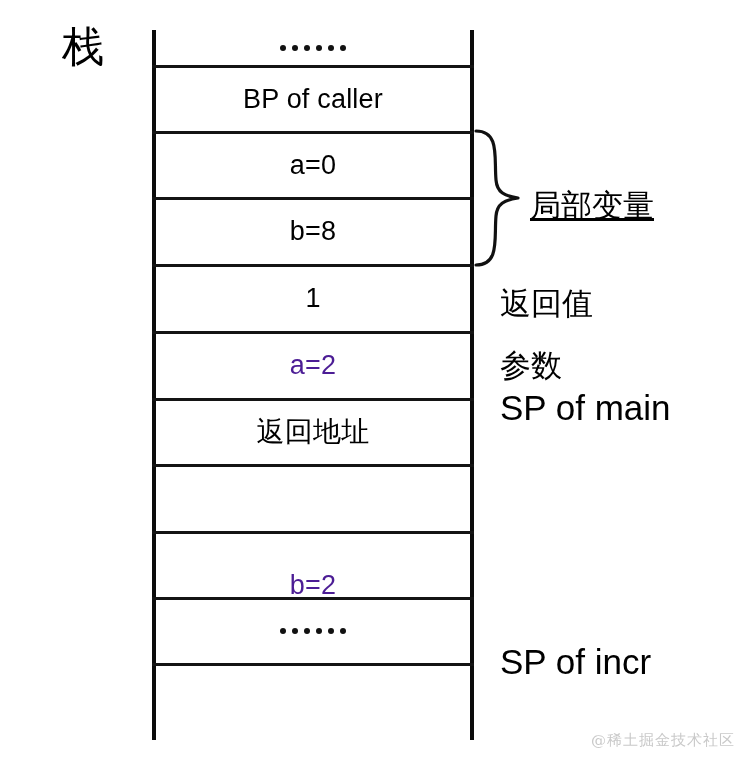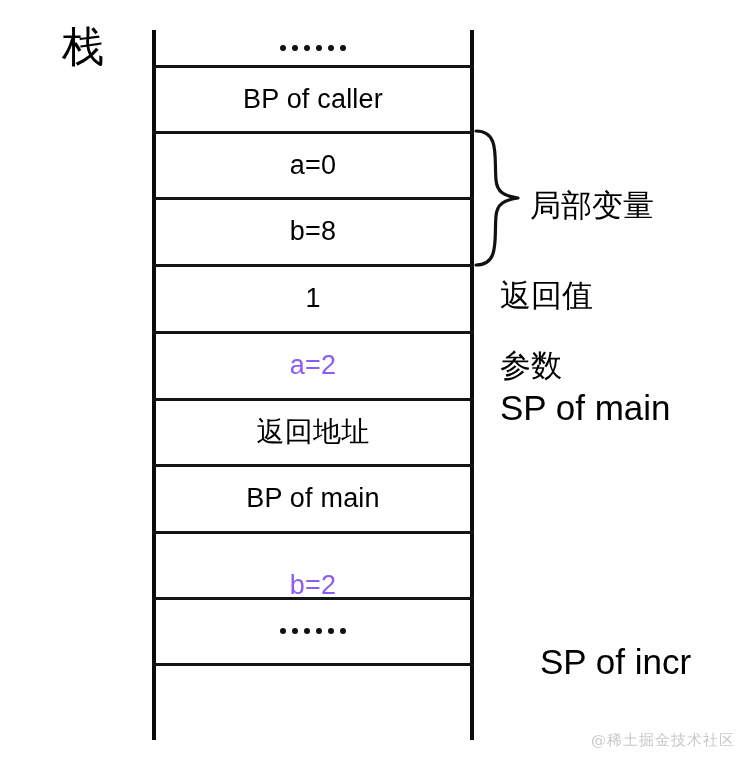"局部变量" div.anno { text-decoration: none -> underline }
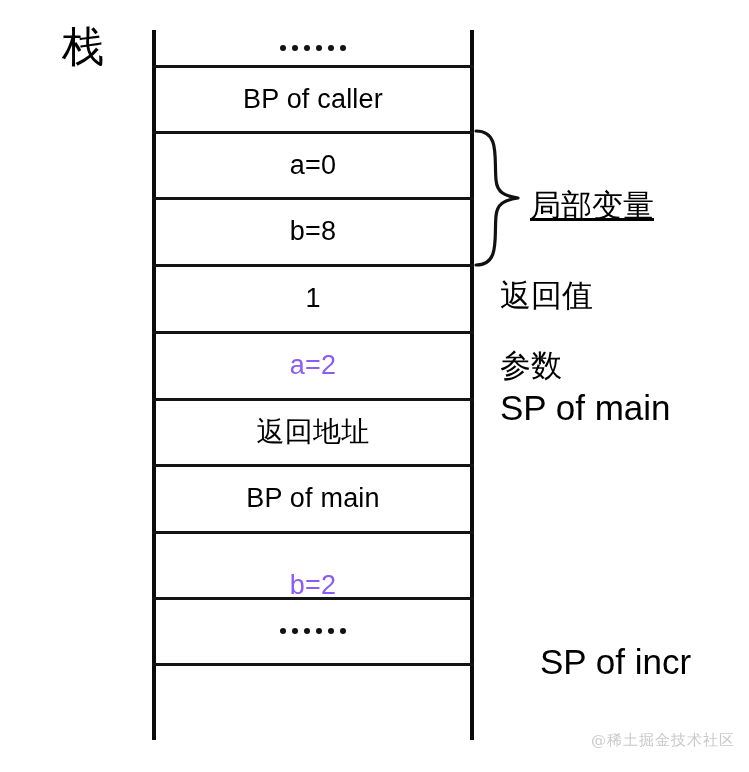"返回值" div.anno { top: 280px -> 288px }
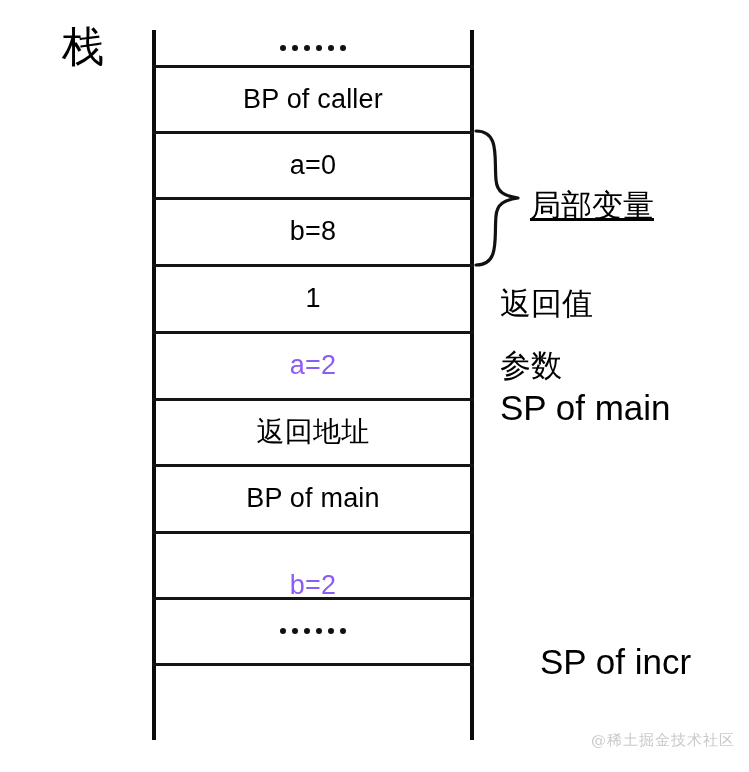"a=2" .cell.red { color: #8b5cf6 -> #4c1d95 }
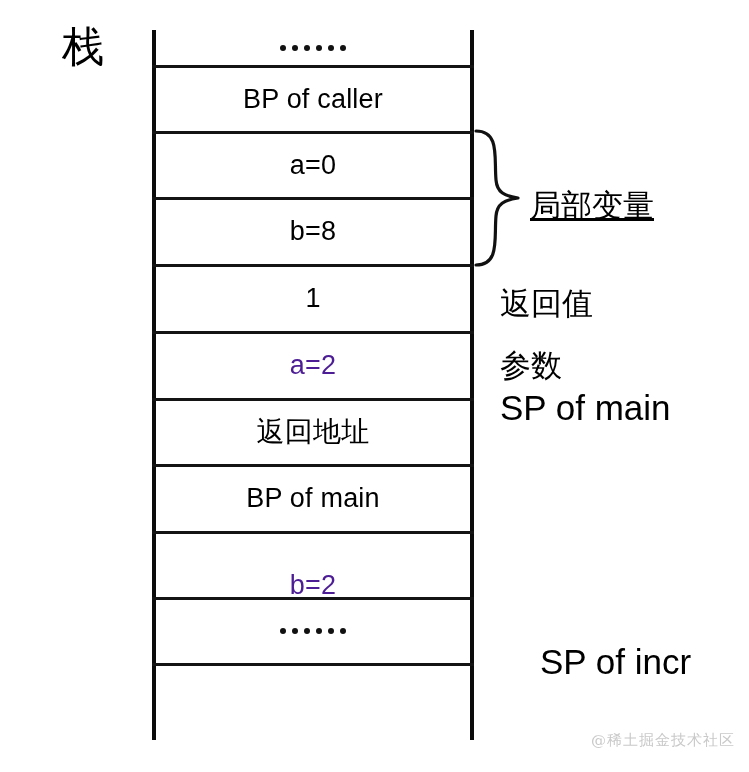"BP of main" div.cell { html: <div> <span>BP of main</span> </div> -> none }
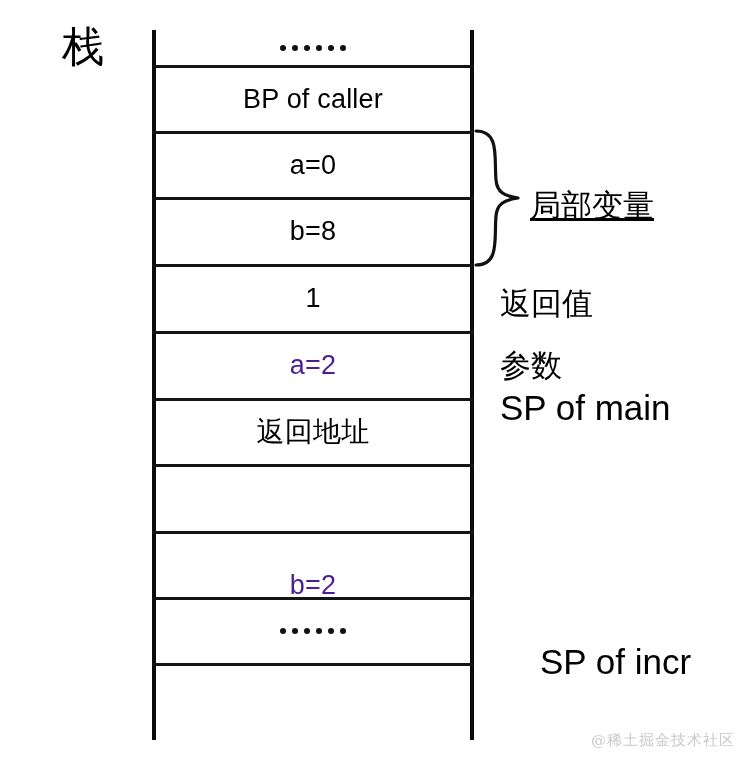"SP of incr" div.anno { margin-left: 40px -> none }
